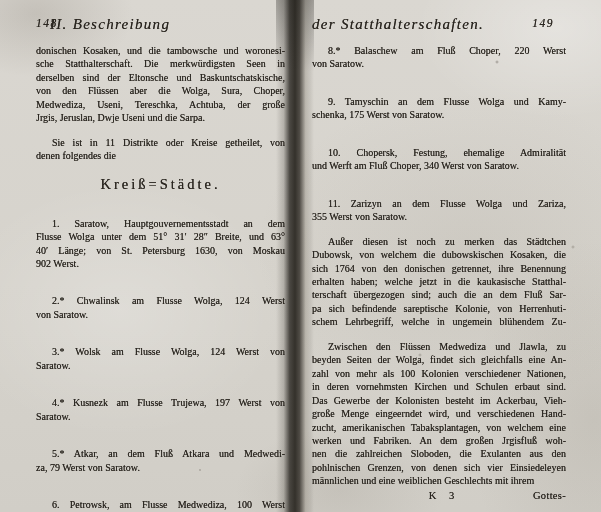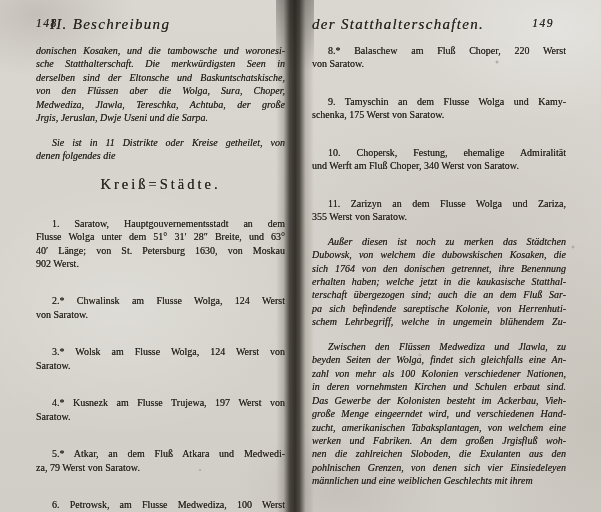"donischen Kosaken, und die tambowsche" .block.para { font-style: italic -> none }
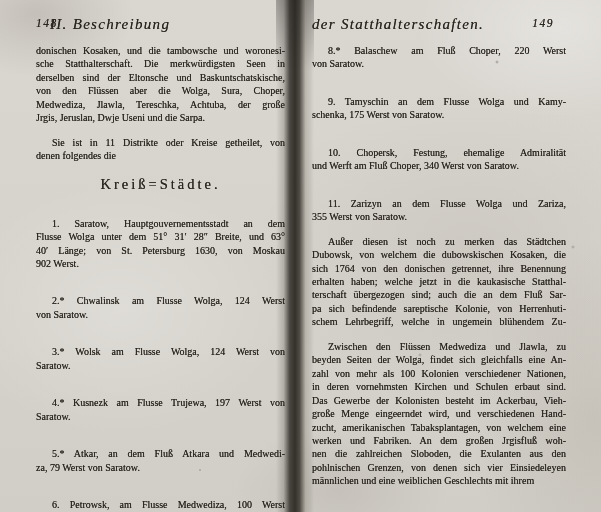"Medwediza, Jlawla, Tereschka, Achtuba," div.line { text: Jlawla -> Useni }
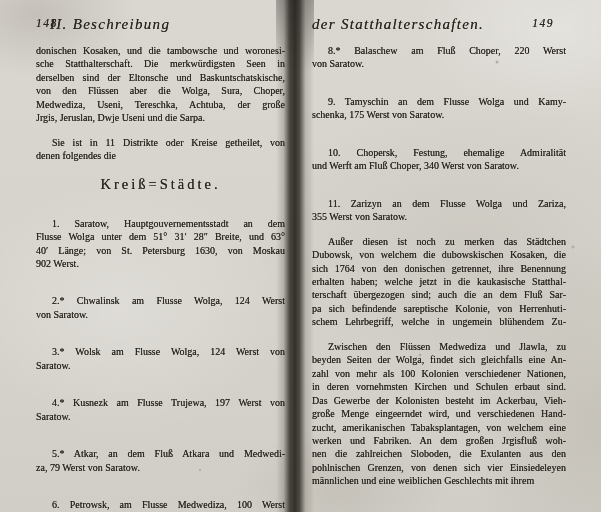"K 3" div.sig-row { html: none -> <div> <span>K 3</span> <span>Gottes-</span> </div> }
